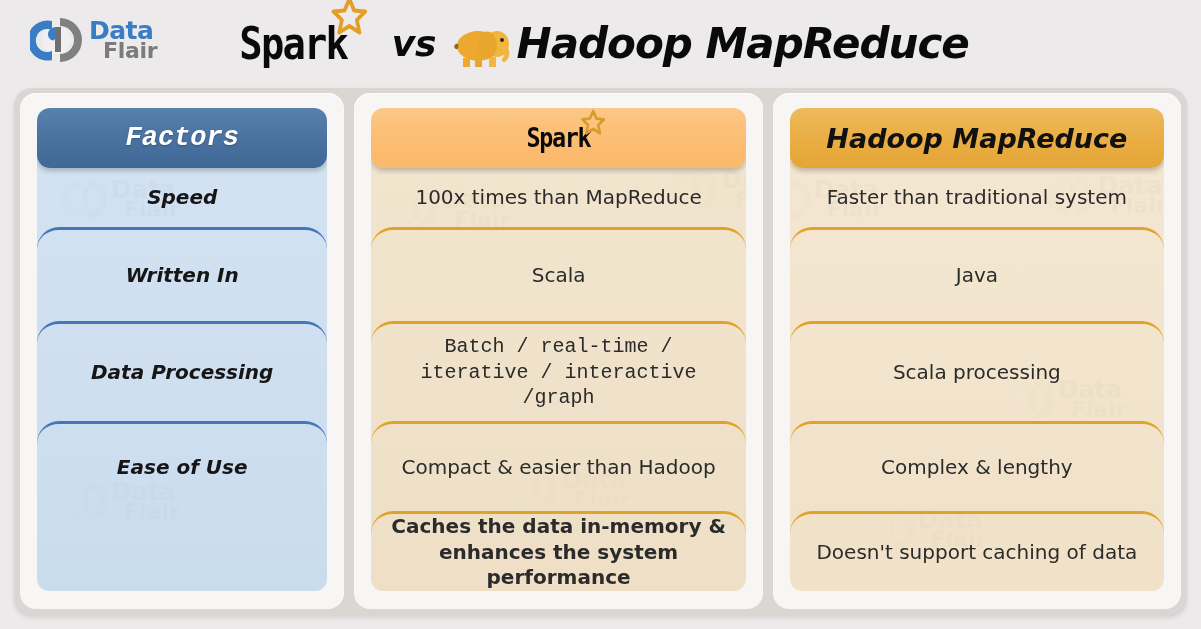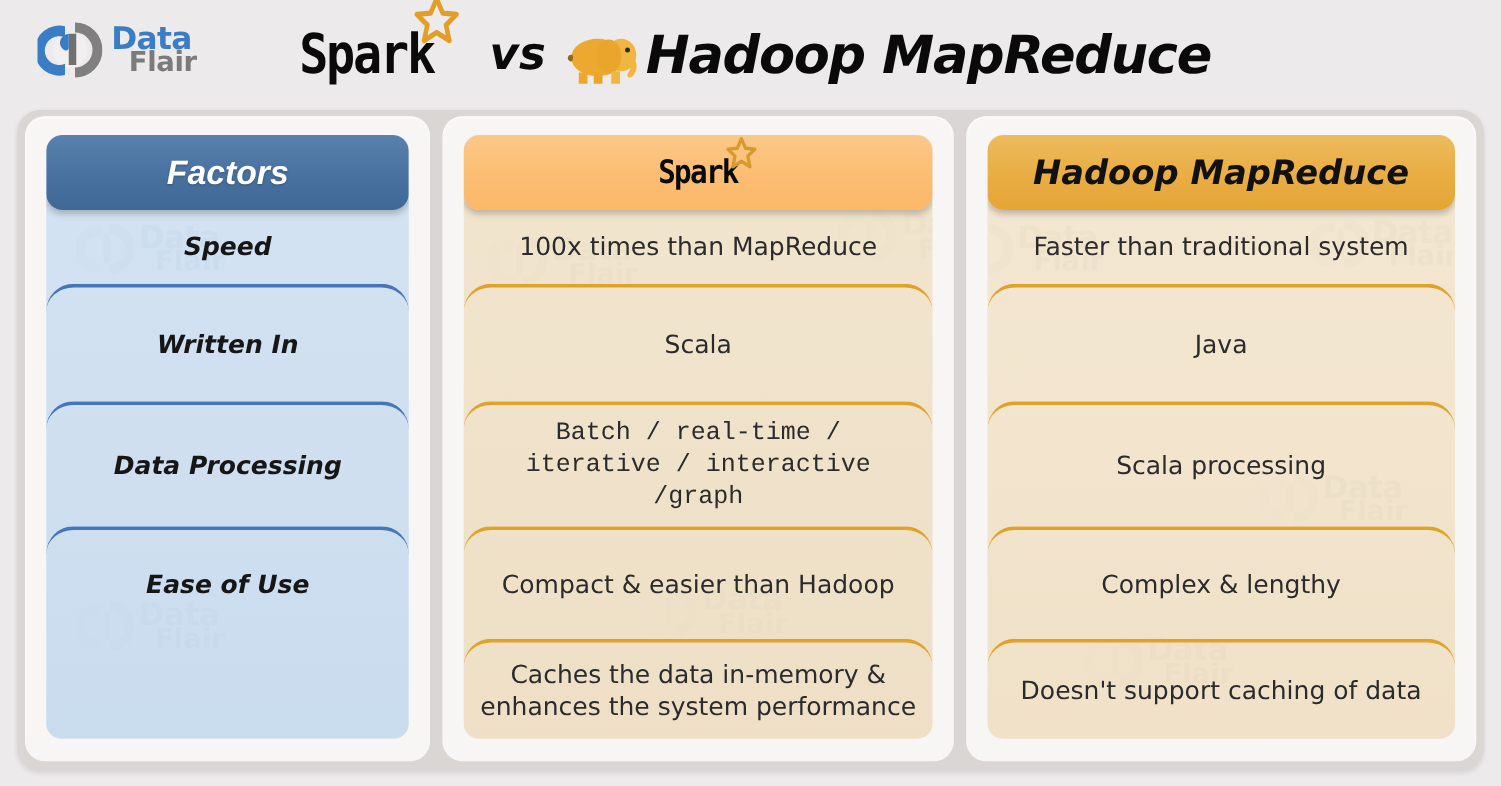"Factors" .pill-label-white { font-family: Liberation Sans, sans-serif -> Liberation Mono, monospace }
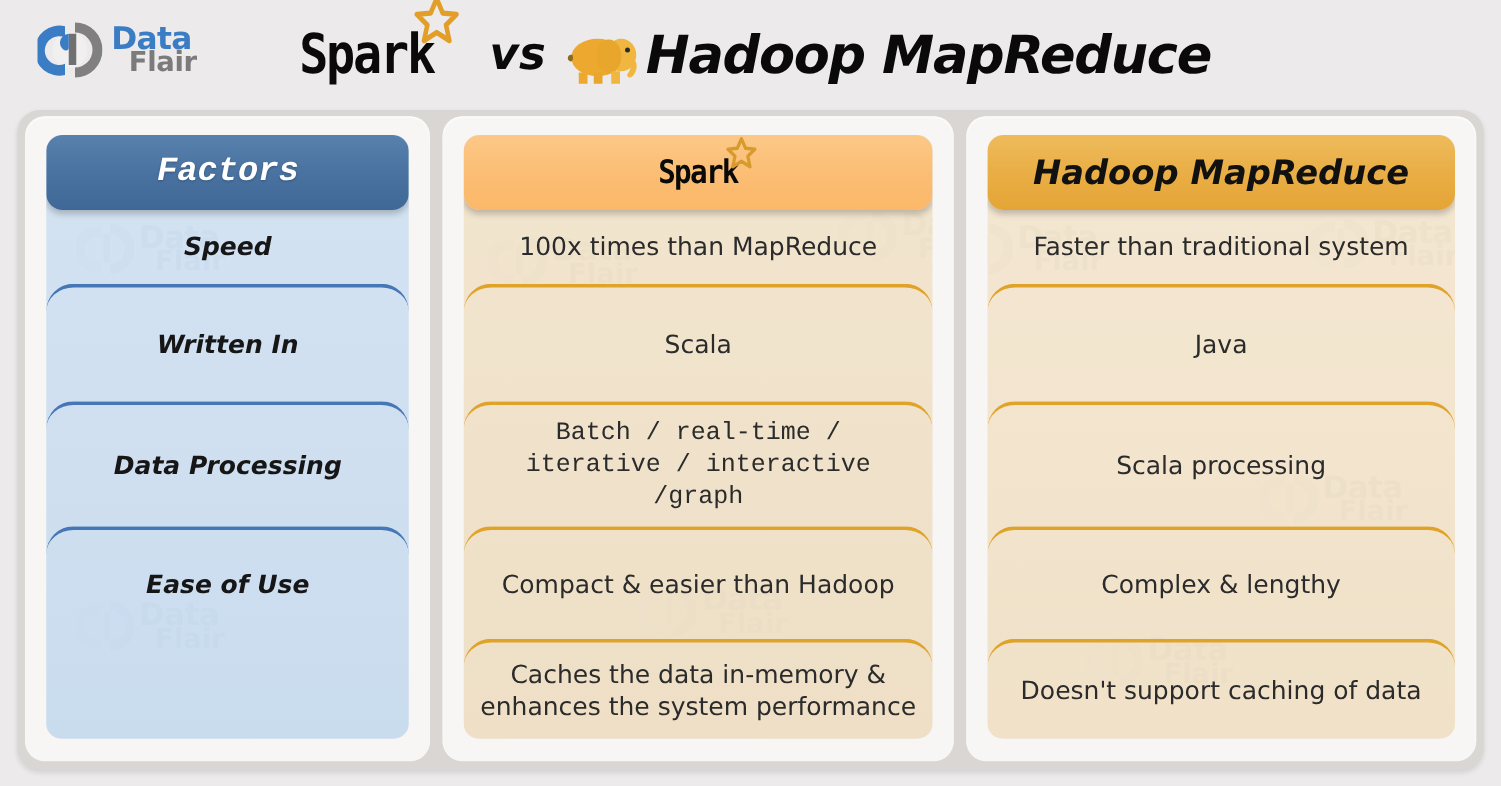"Caches the data in-memory &" span.cell-value { font-weight: none -> bold }
